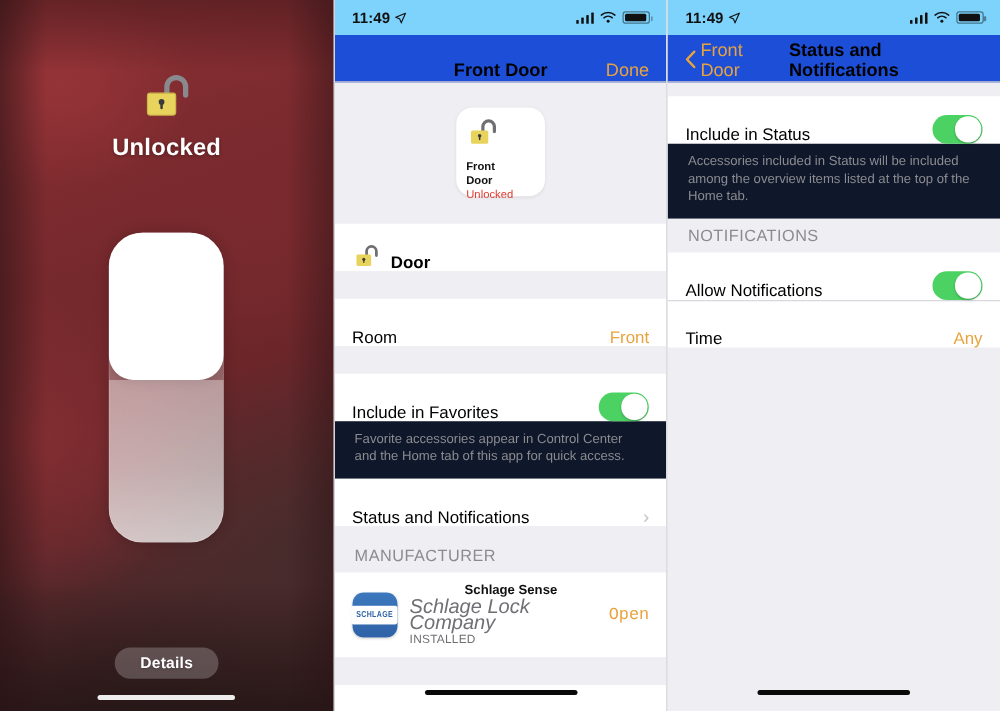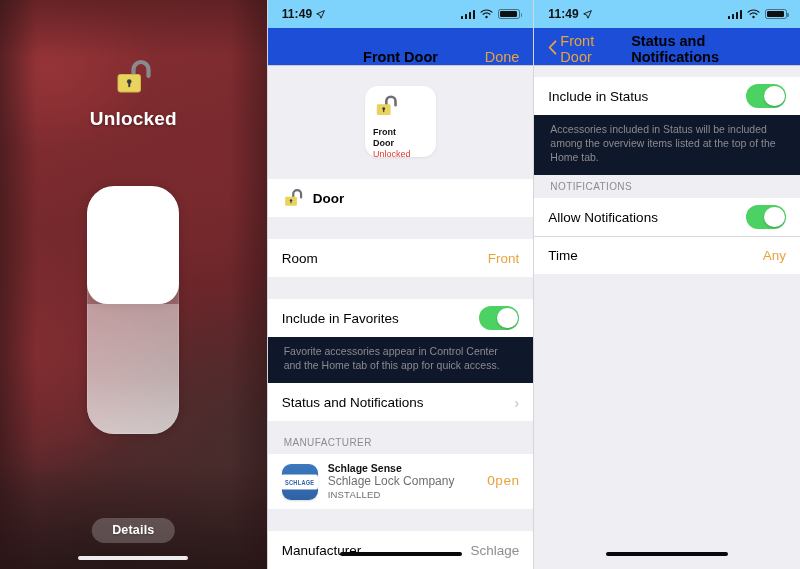"Include in Status" .row { align-items: center -> flex-end }
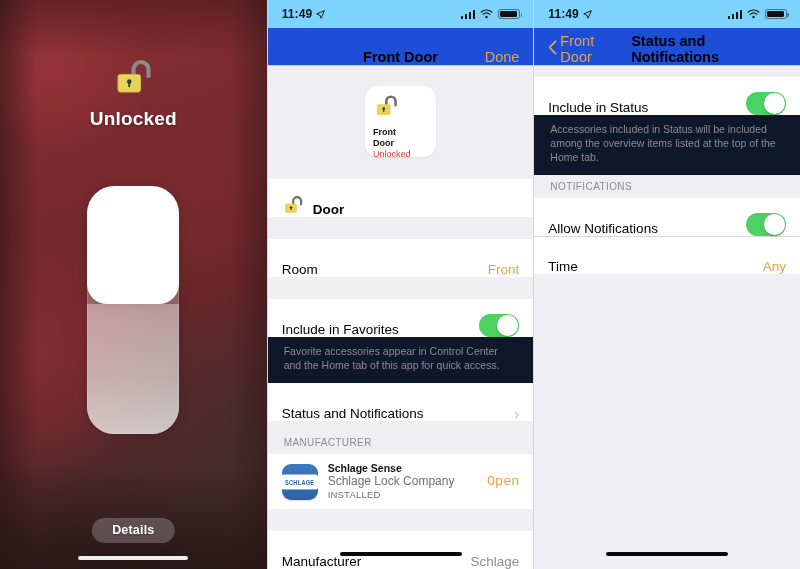"NOTIFICATIONS" .section-hdr { font-size: 10px -> 13px }
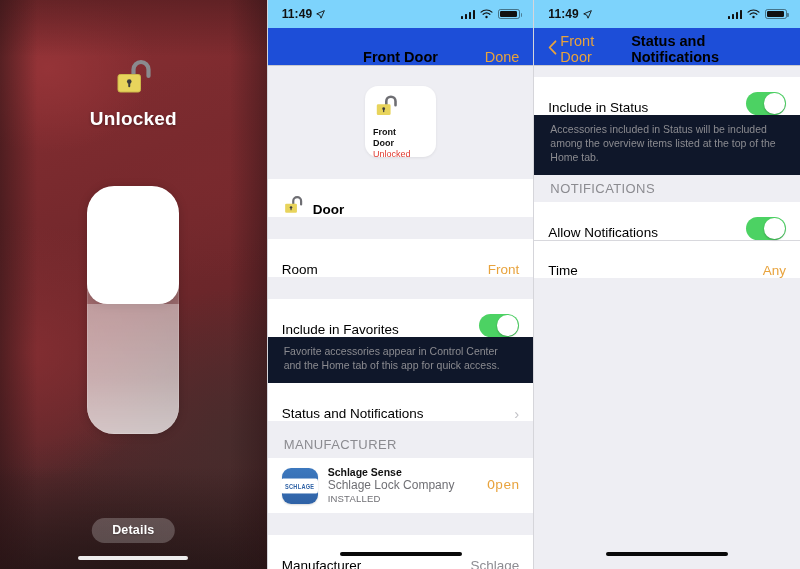"Schlage Sense" .app-name { margin-left: none -> 44px }
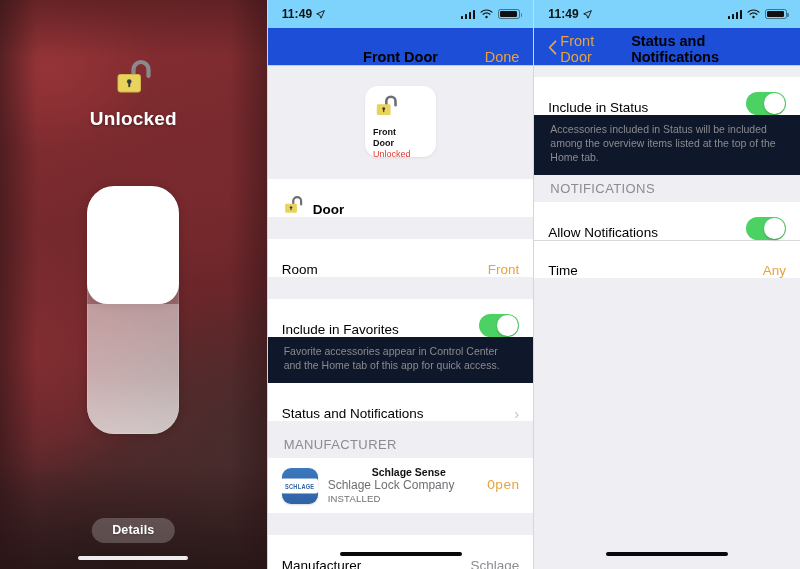"Schlage Lock Company" .app-sub { font-size: 12px -> 16px; font-style: none -> italic }
